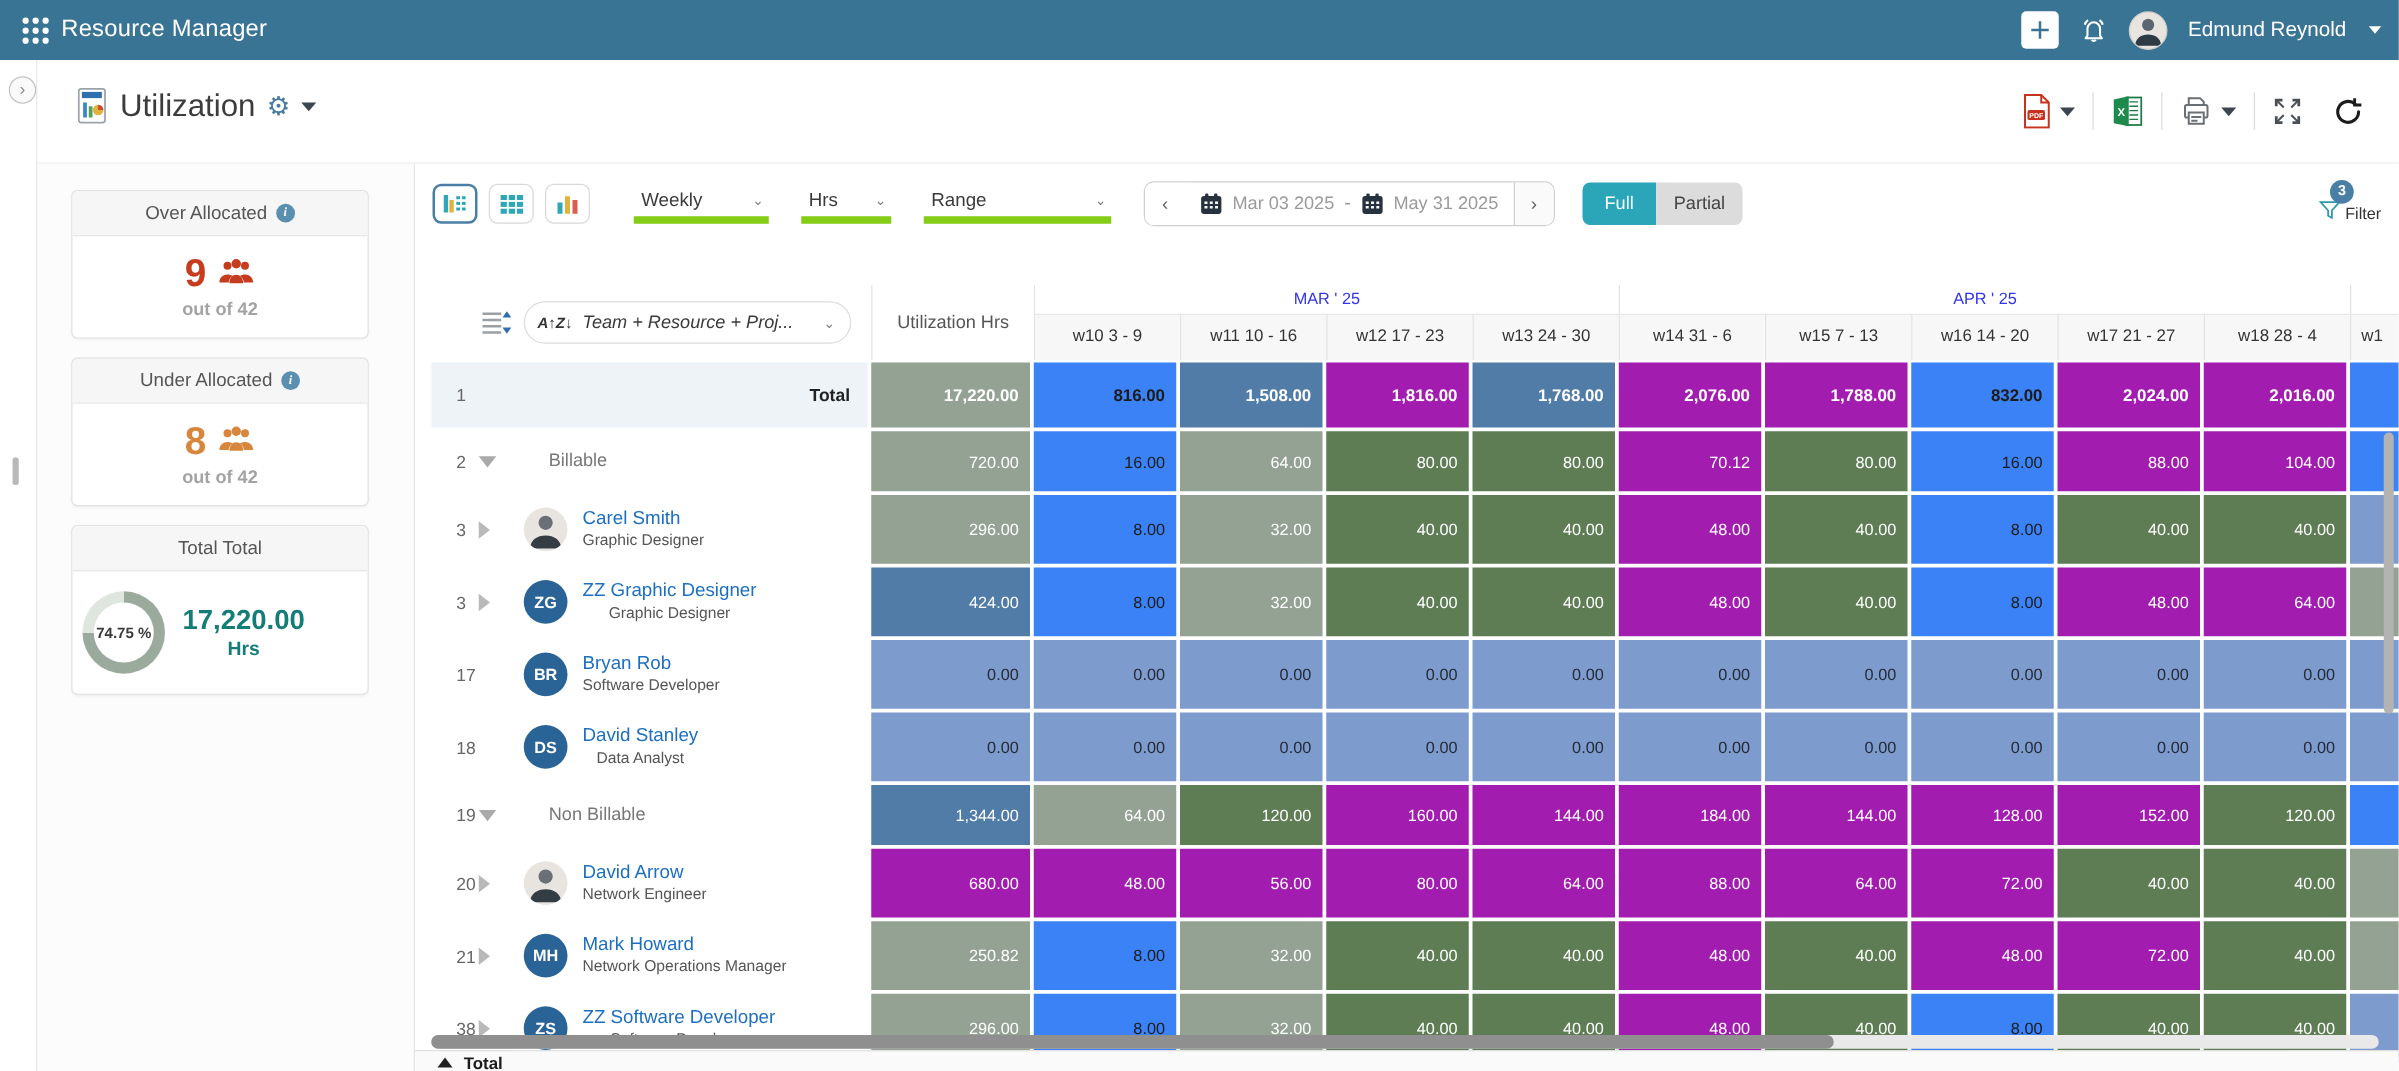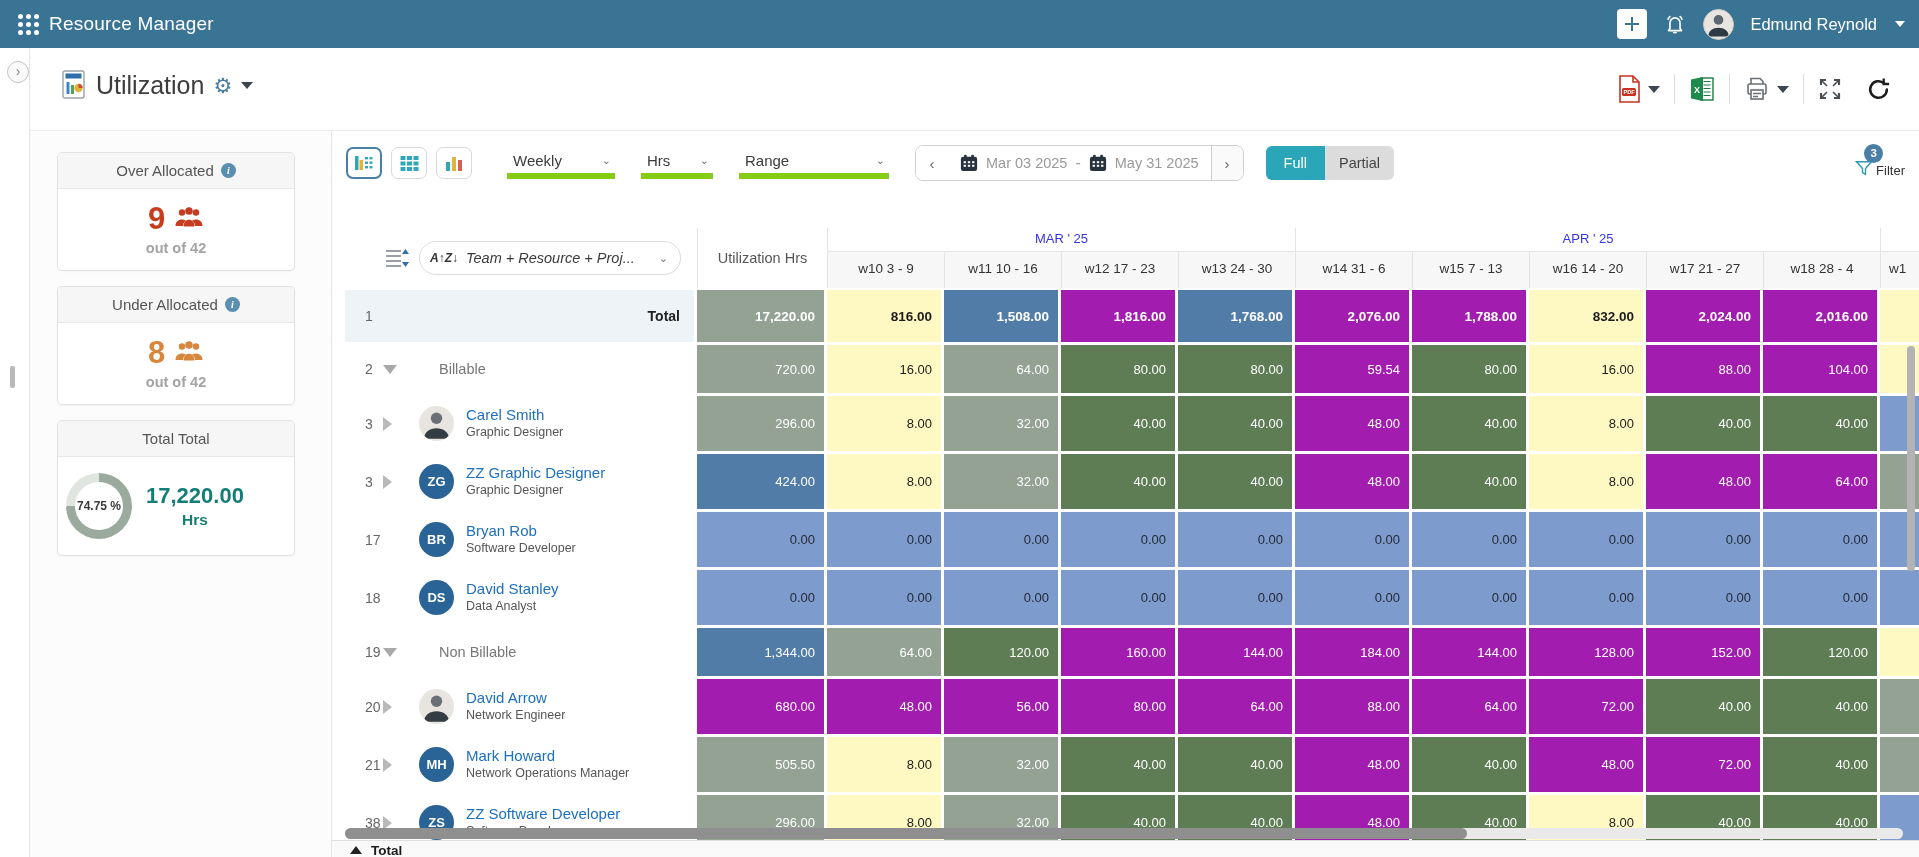"816.00" .c-pink { background: #fef9c3 -> #3b82f6 }
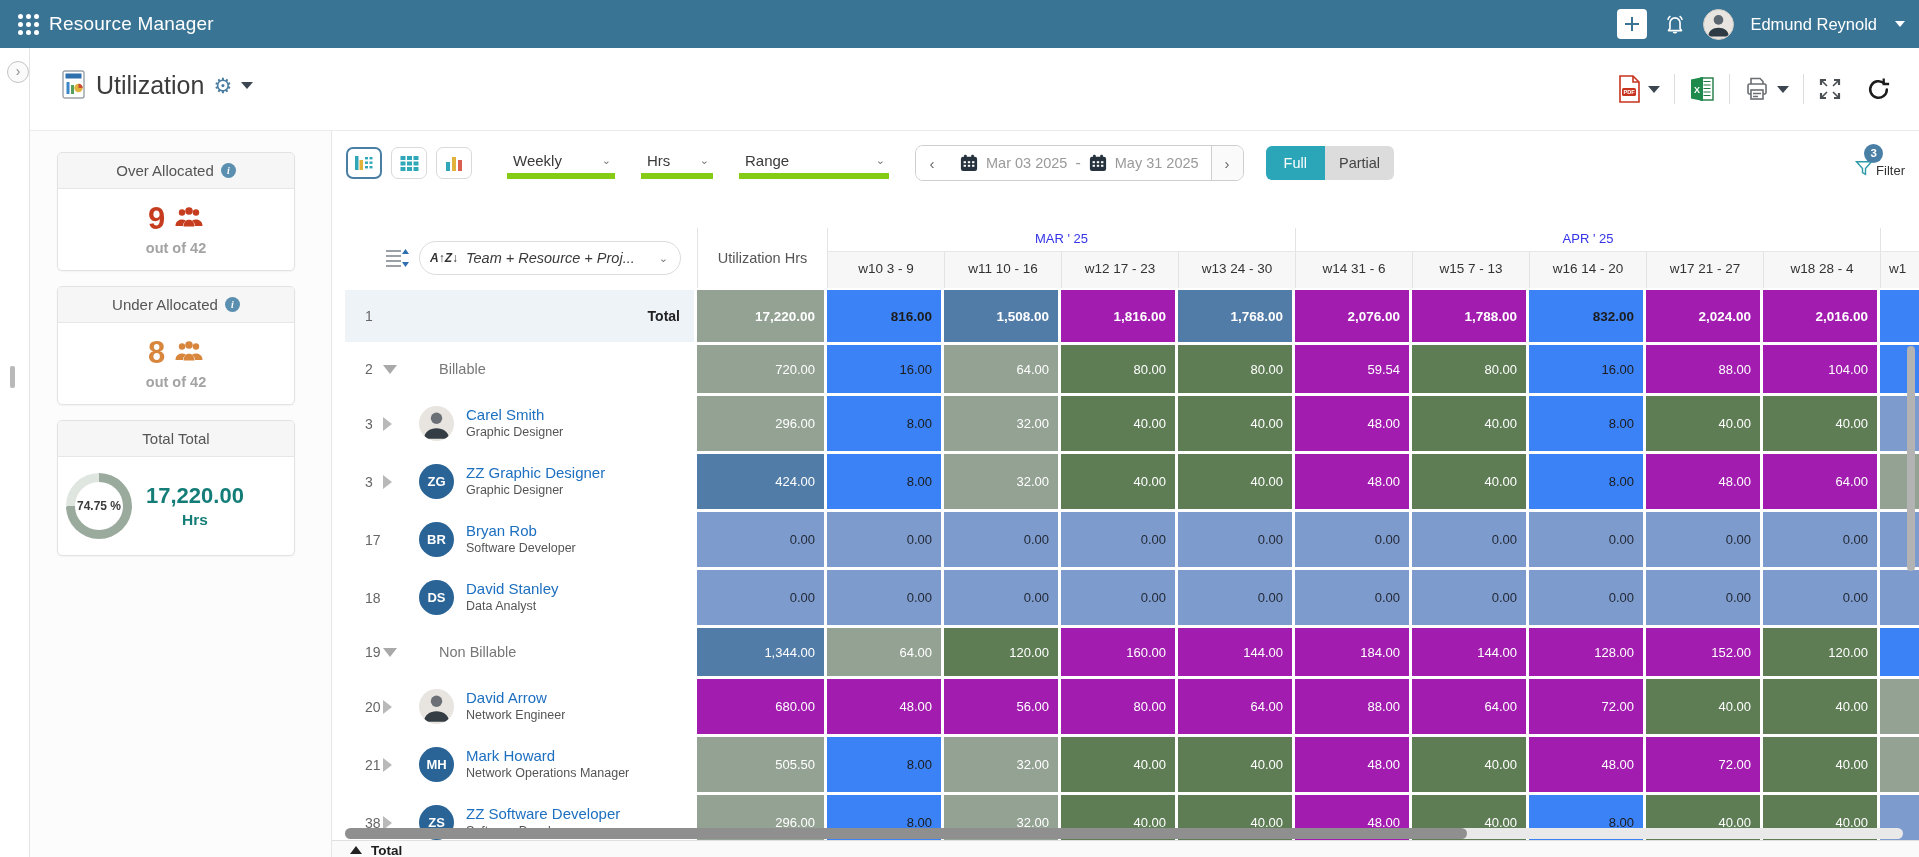"59.54" div.cell { text: 59.54 -> 70.12 }
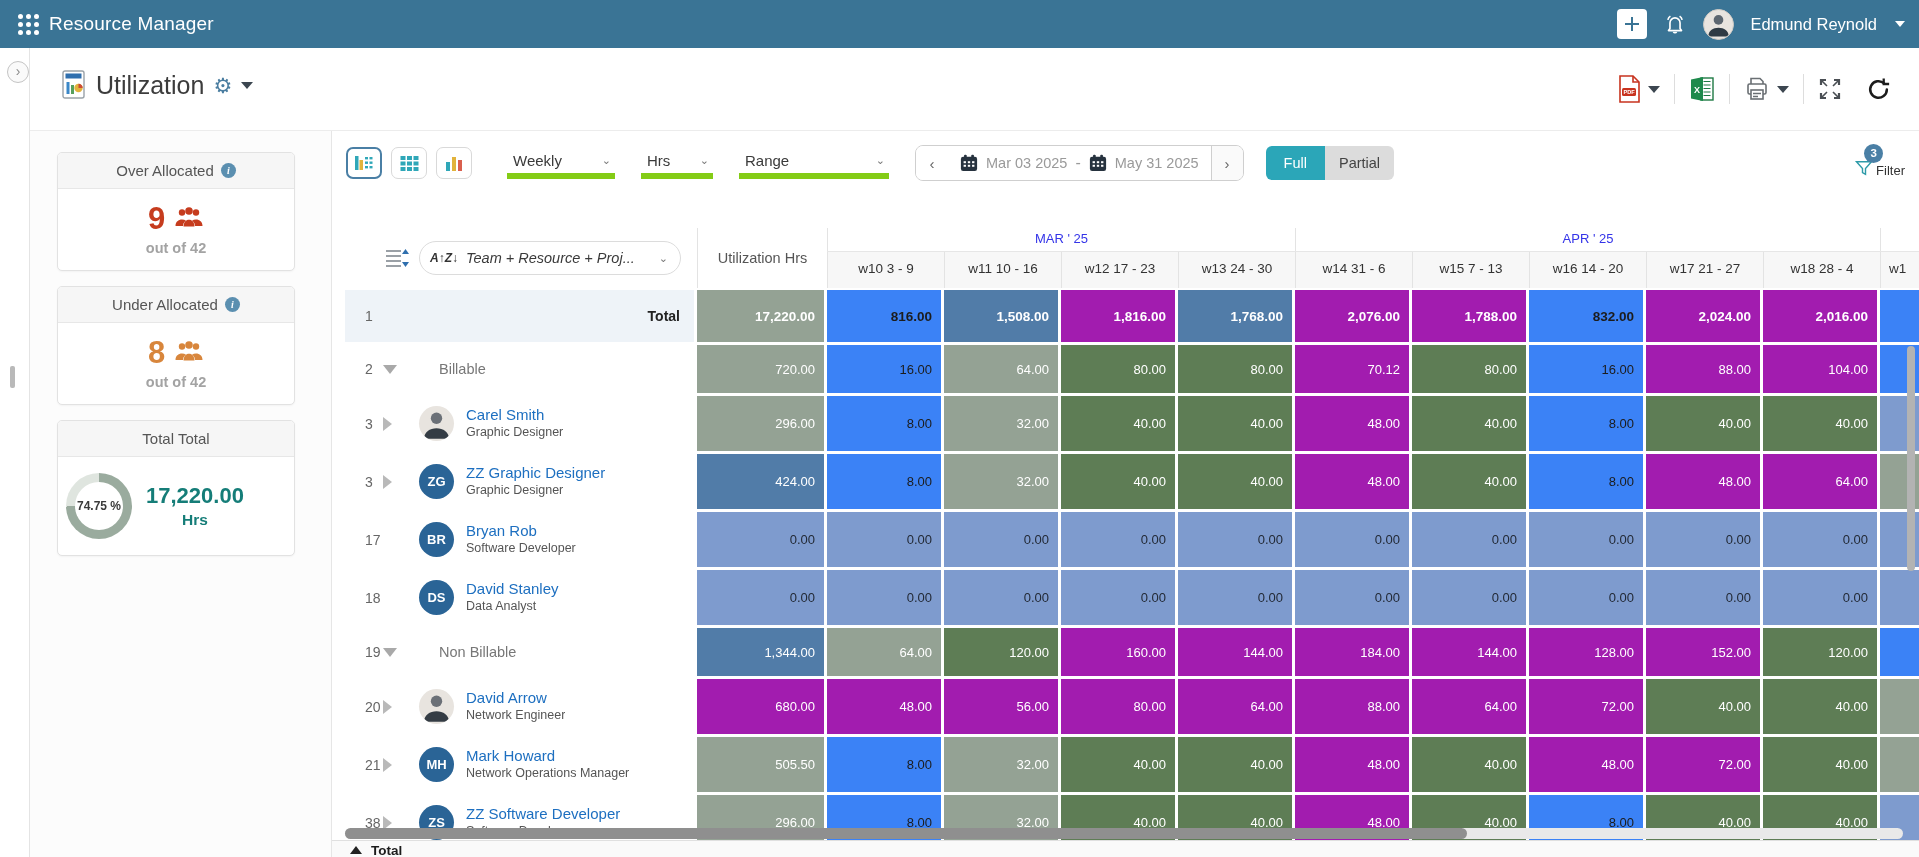"Graphic Designer" .prole { text-align: none -> center }
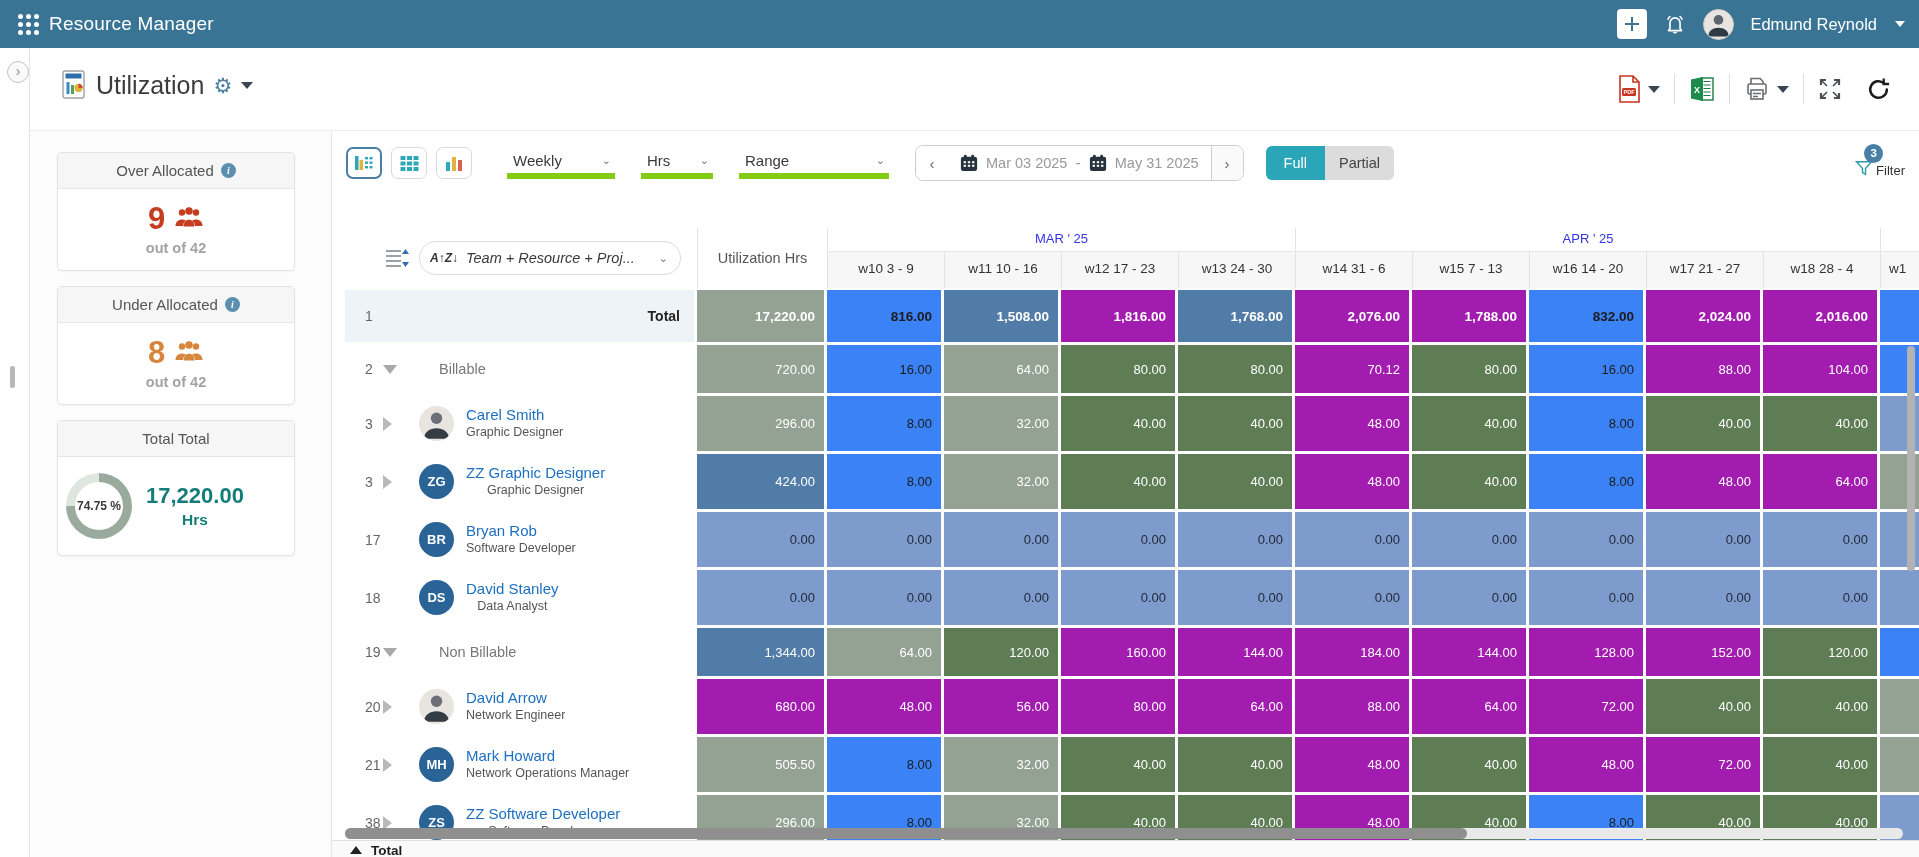"505.50" div.cell { text: 505.50 -> 250.82 }
